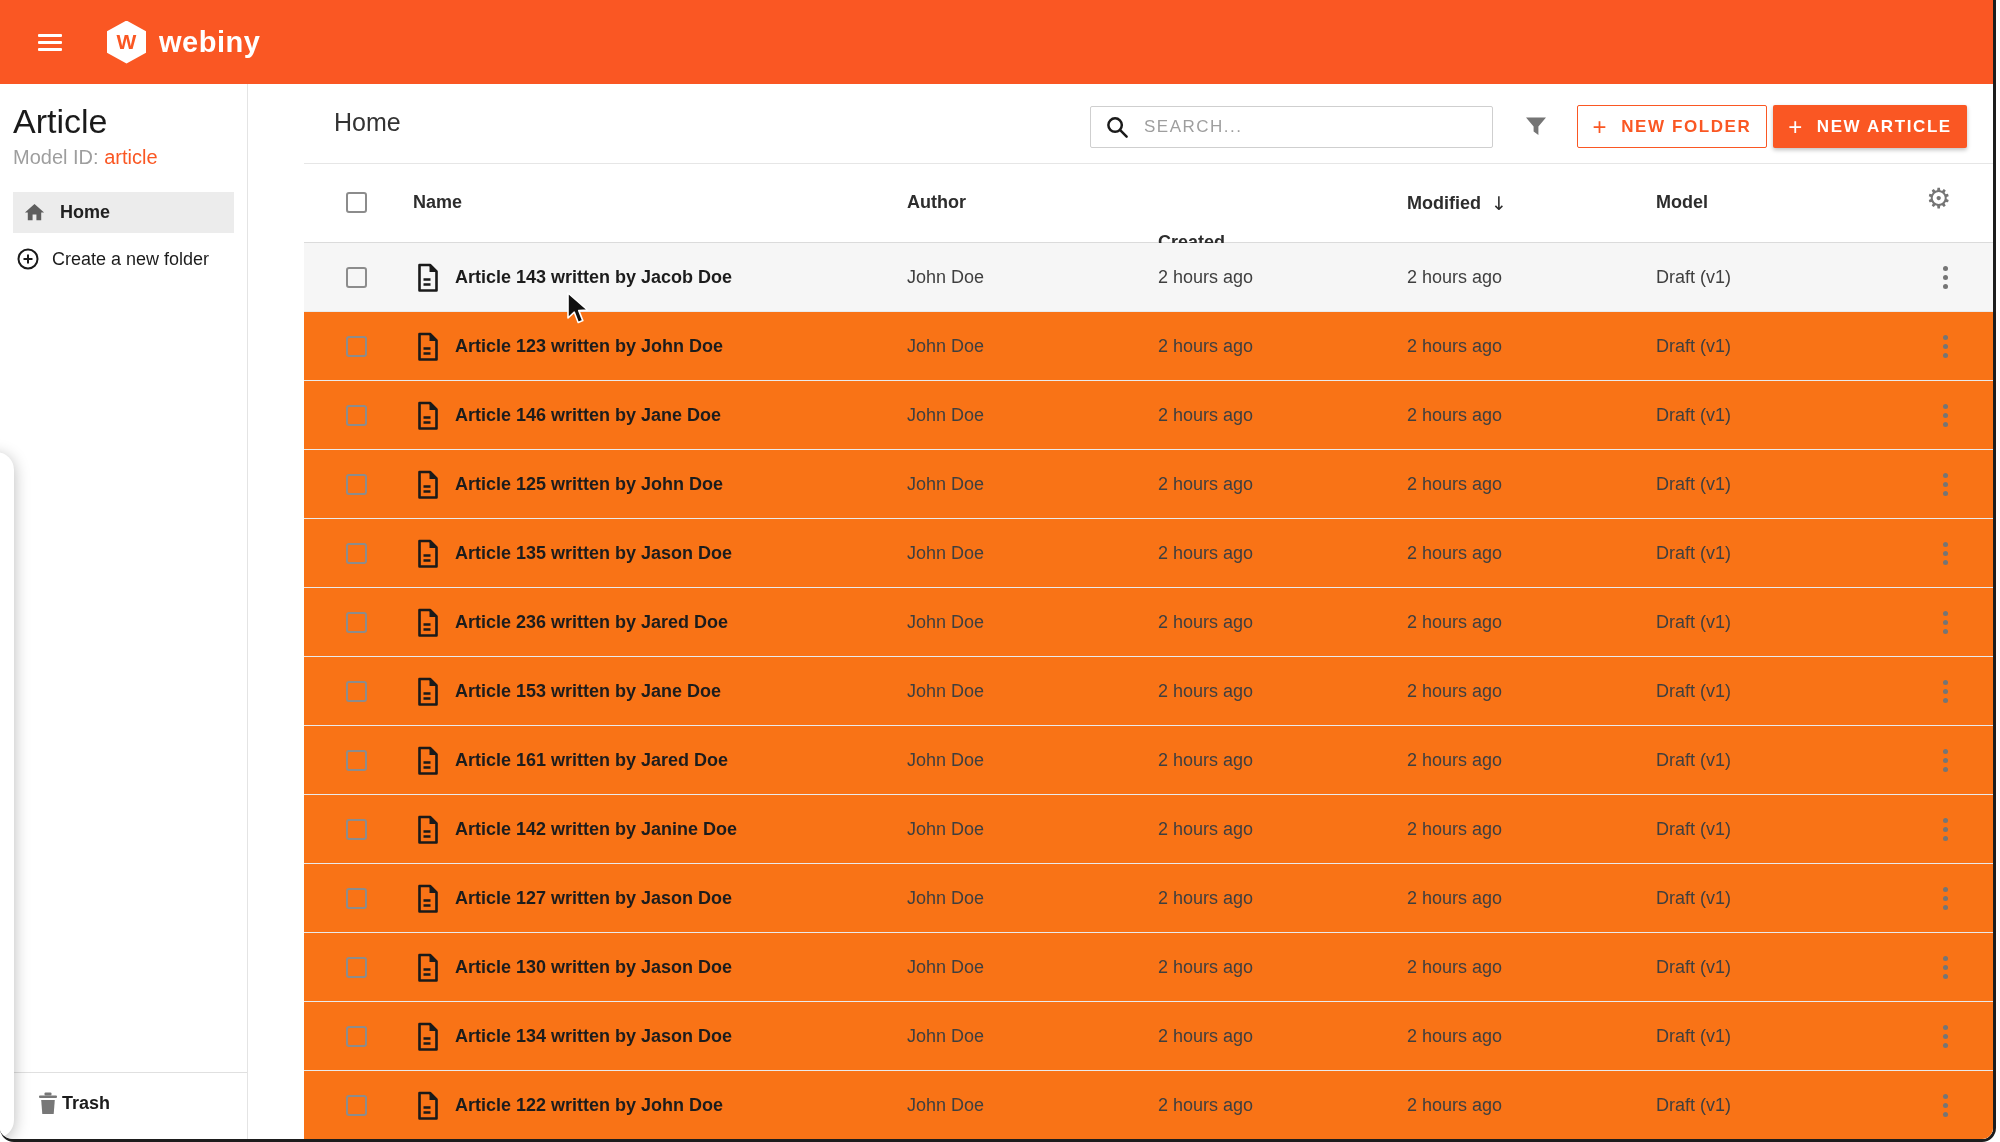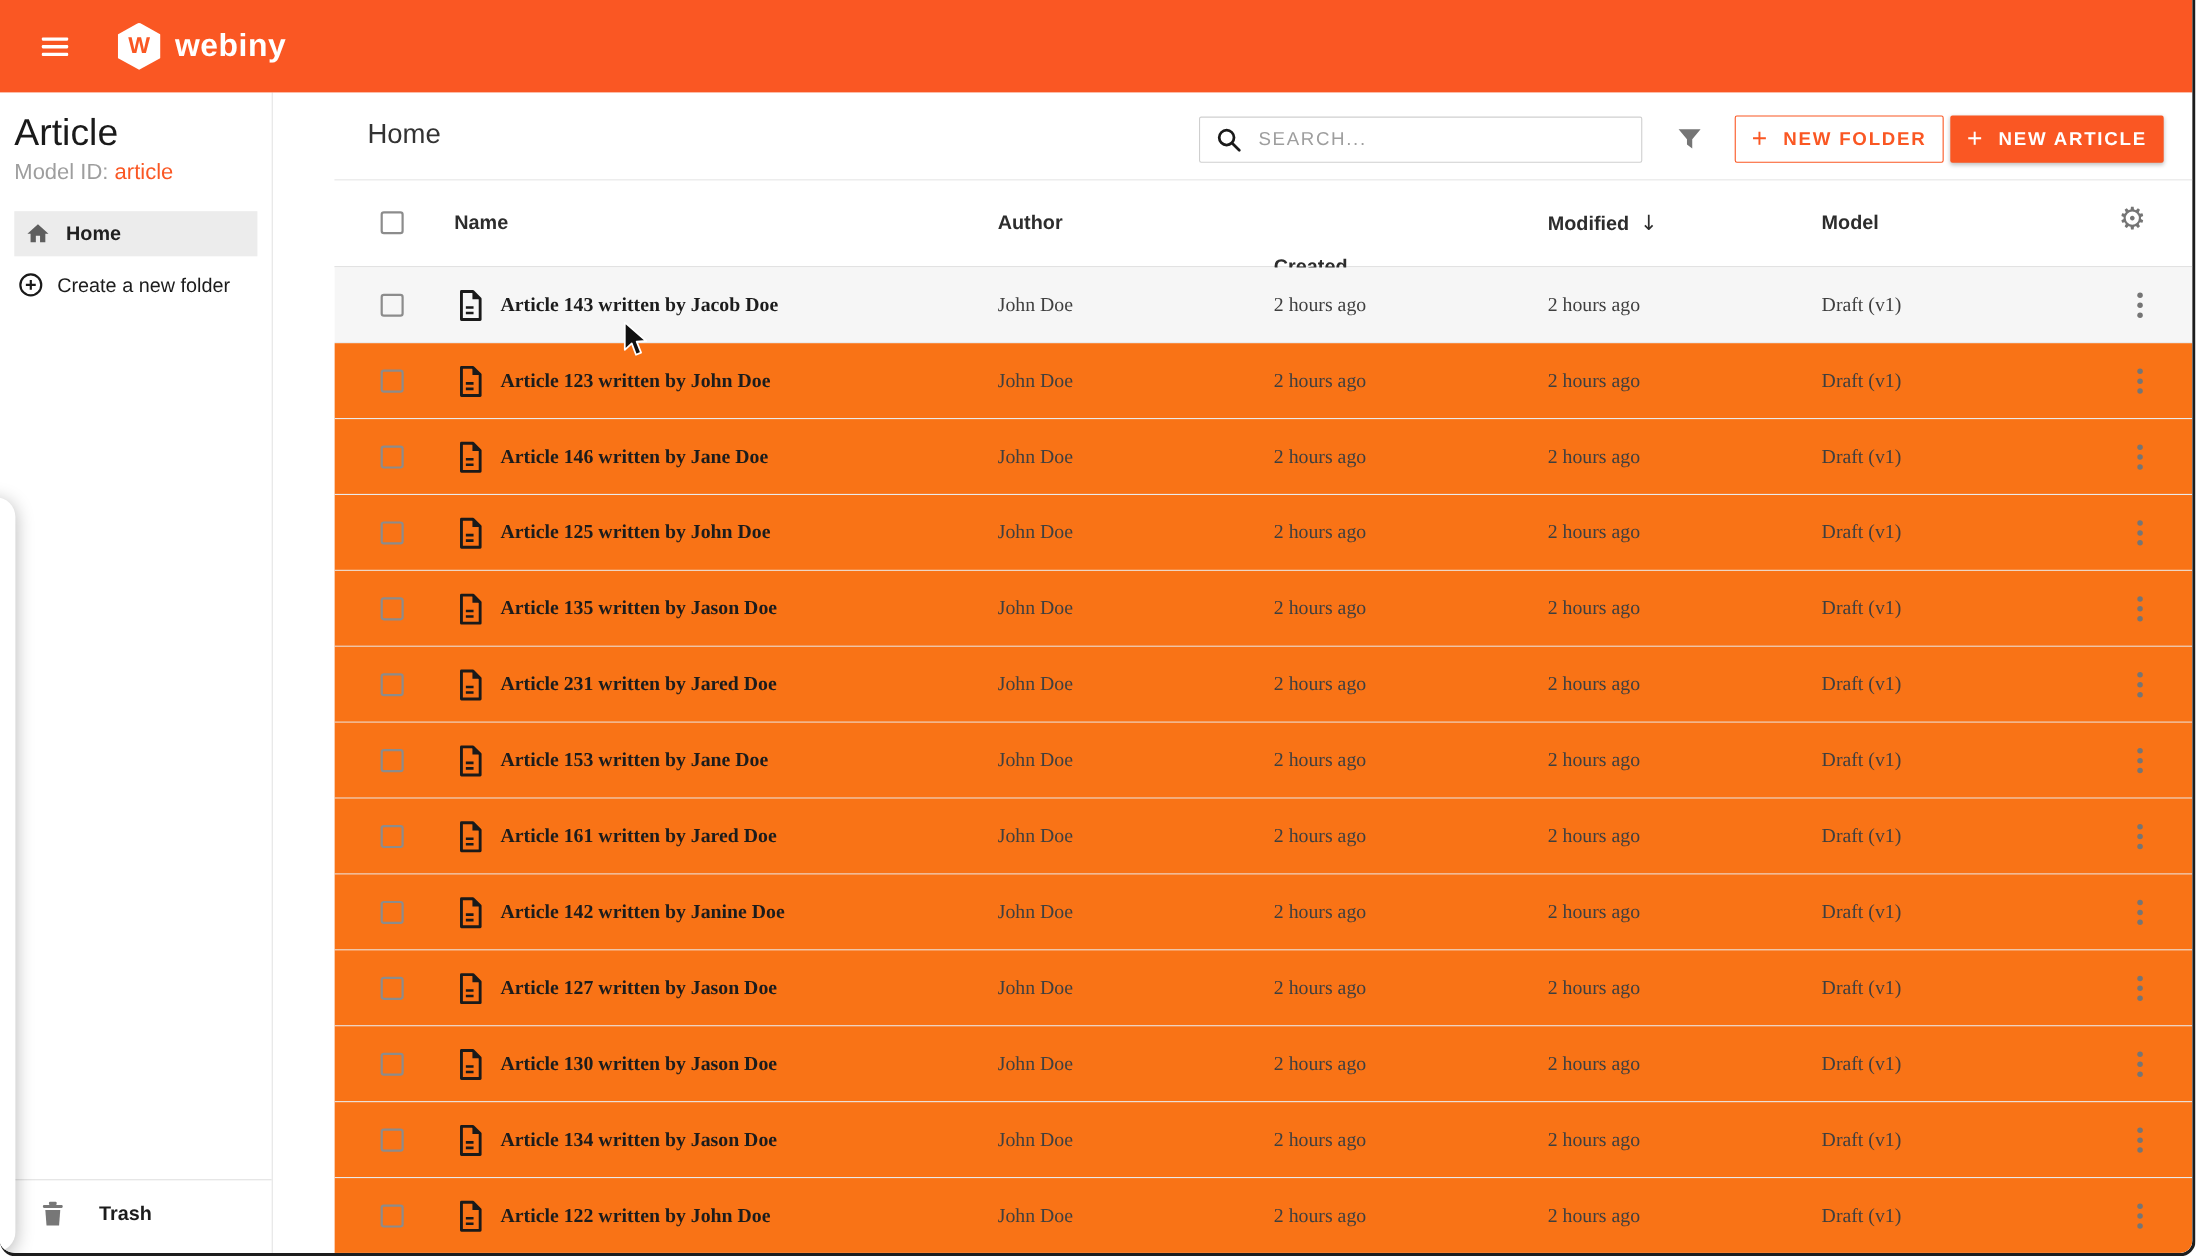"Article 143 written by Jacob" .rows { font-family: Liberation Serif, serif -> none }
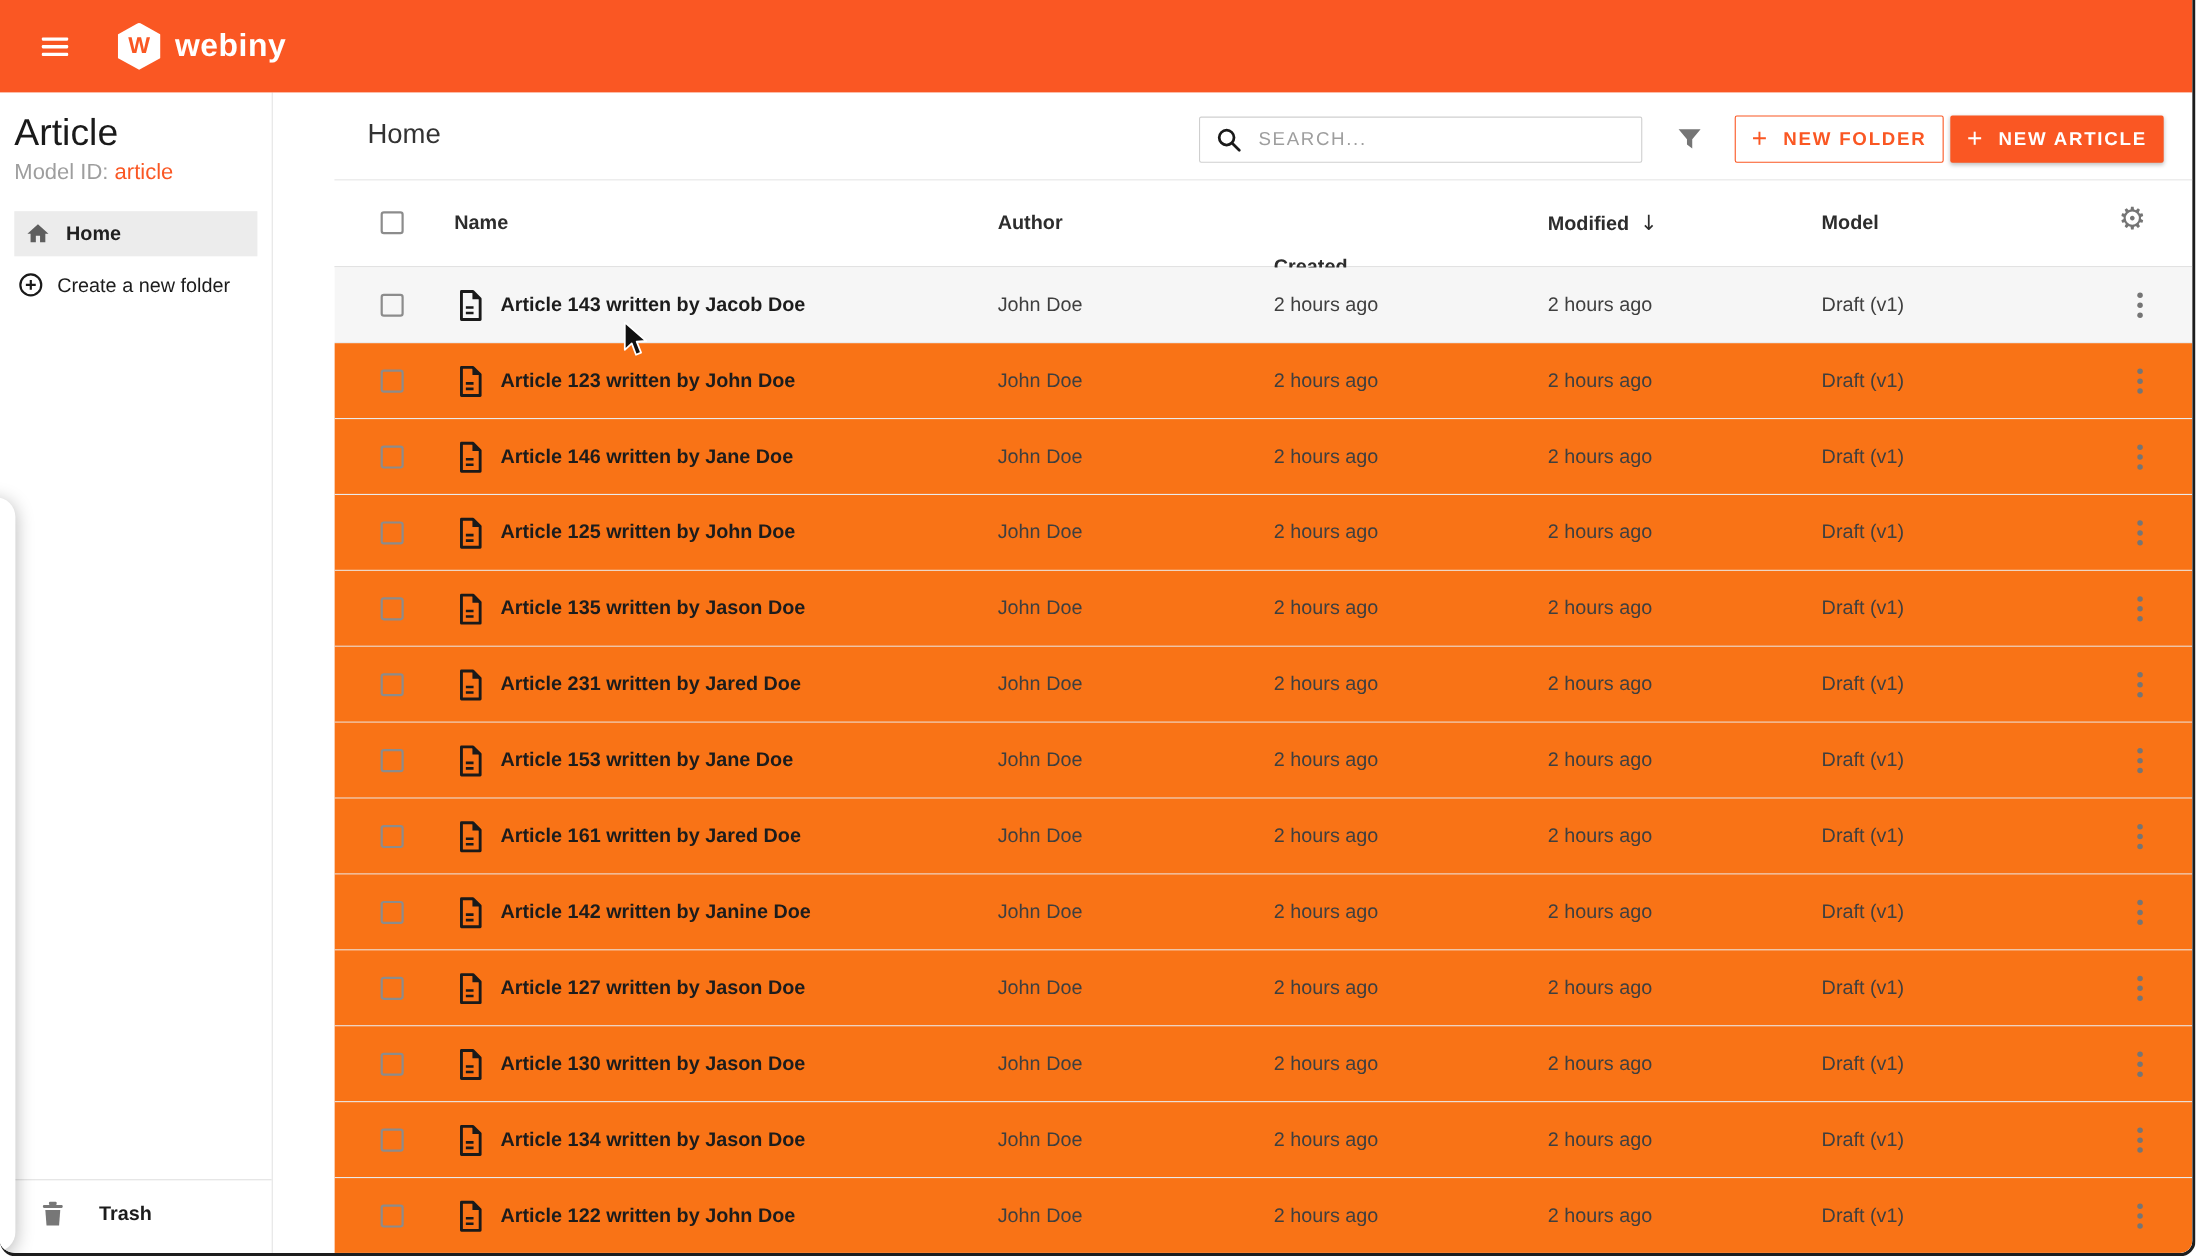"Article 231 written by Jared" span.cell { text: 231 -> 236 }
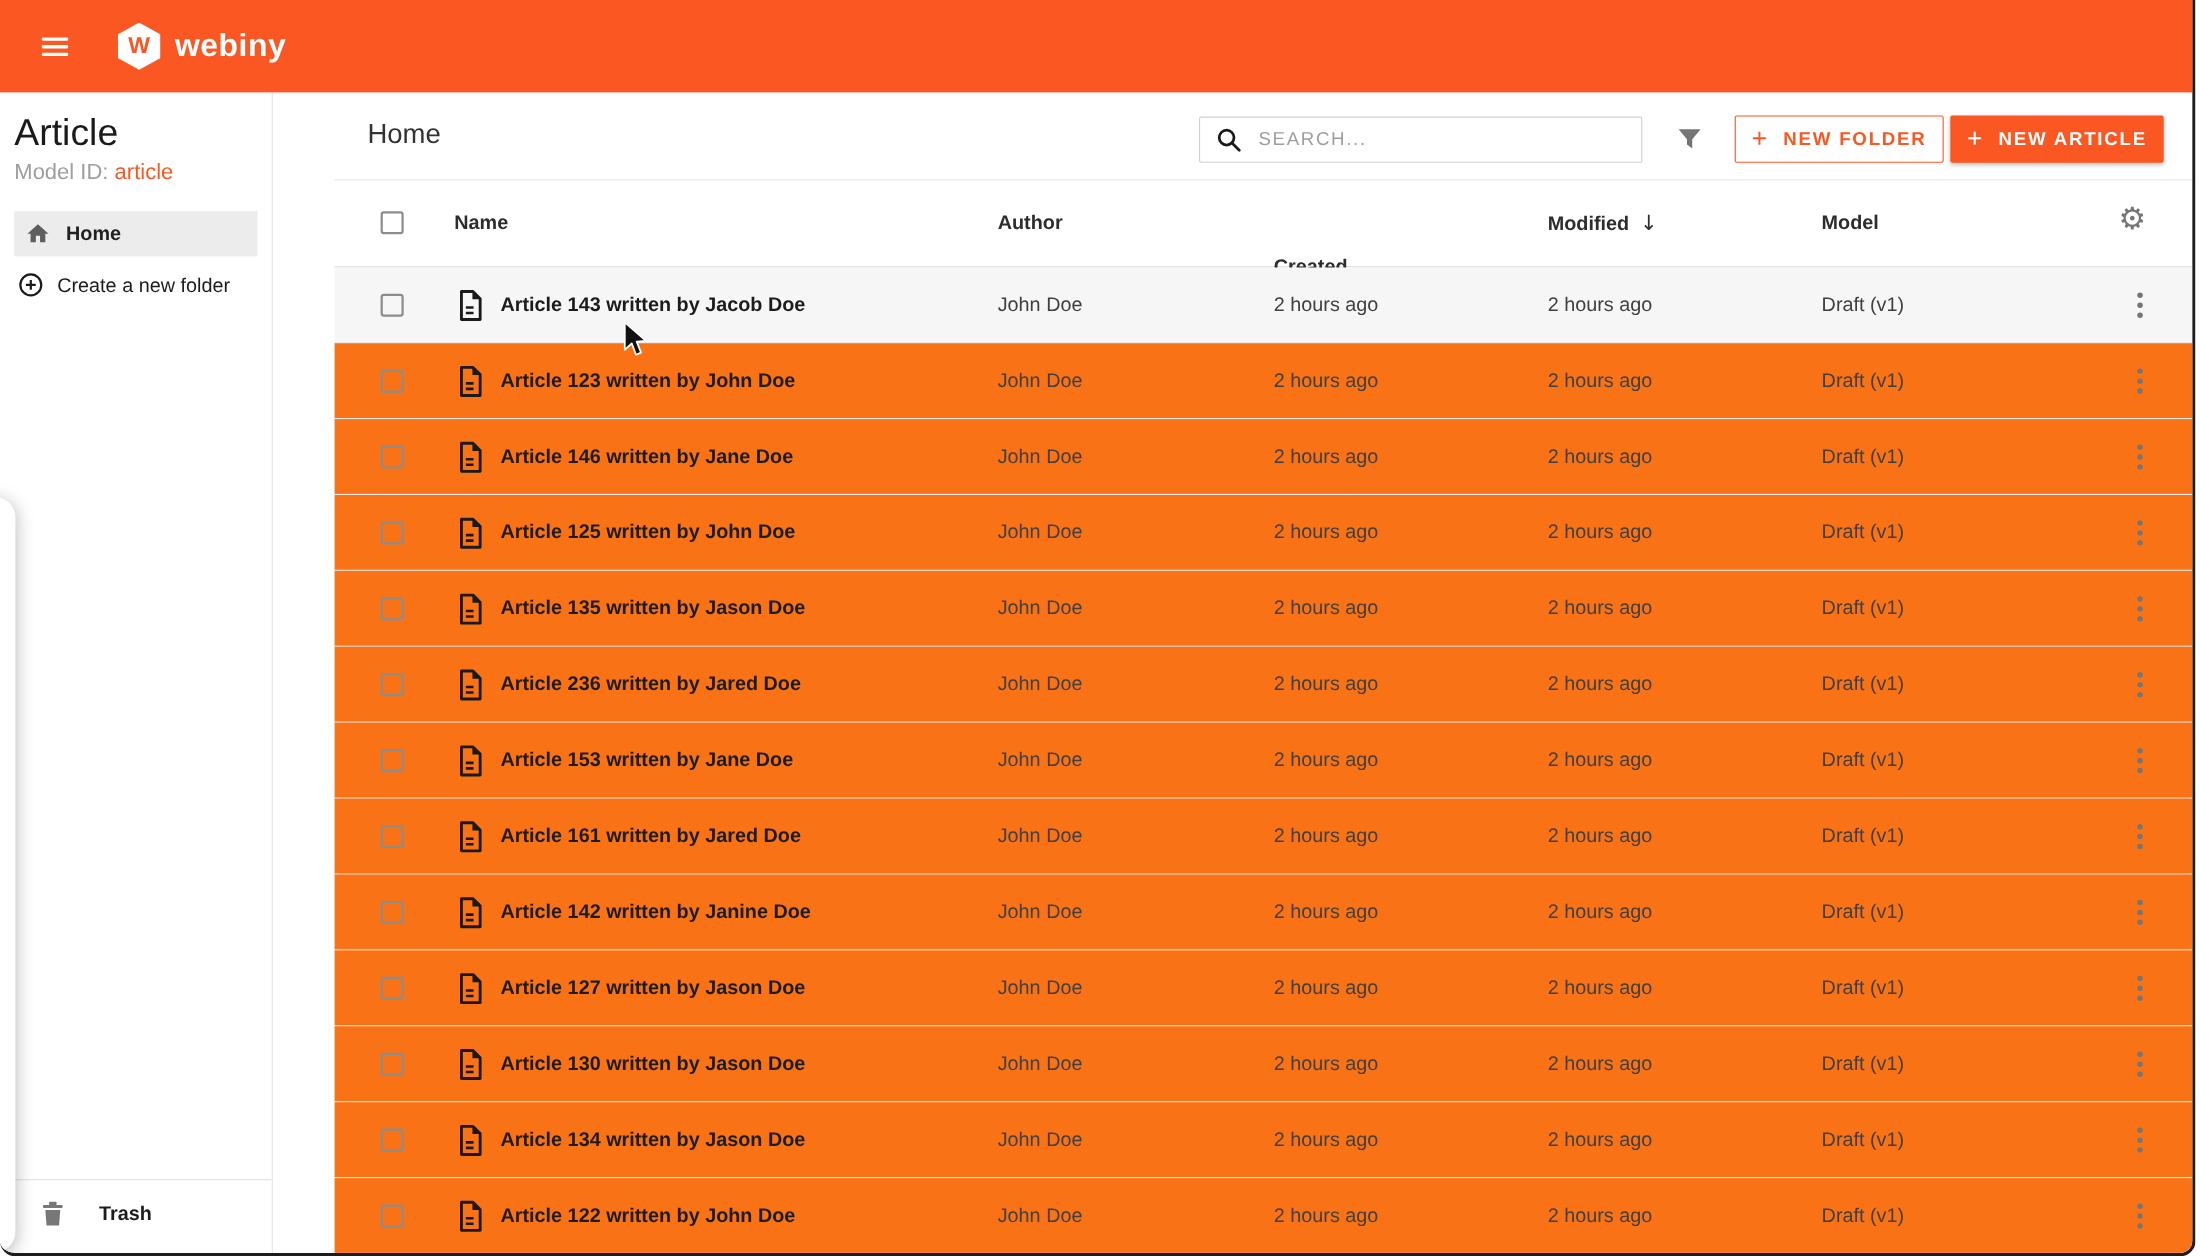"Trash" .sb-trash { gap: 32px -> 4px }
